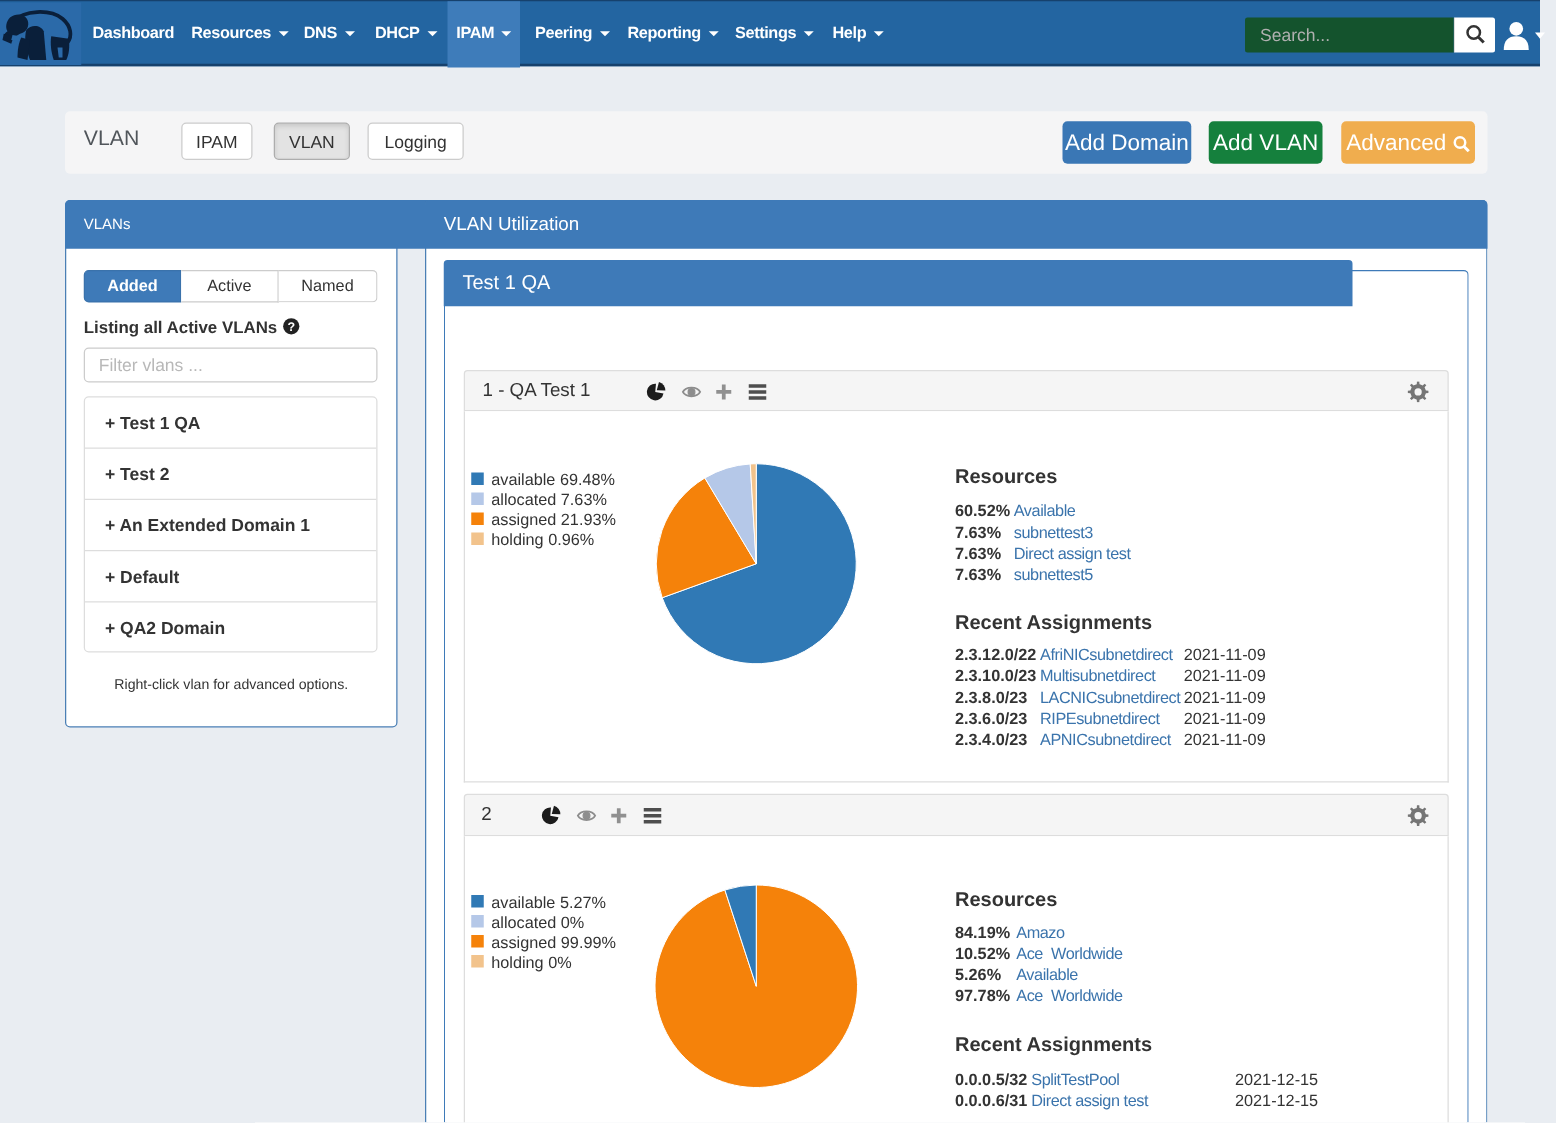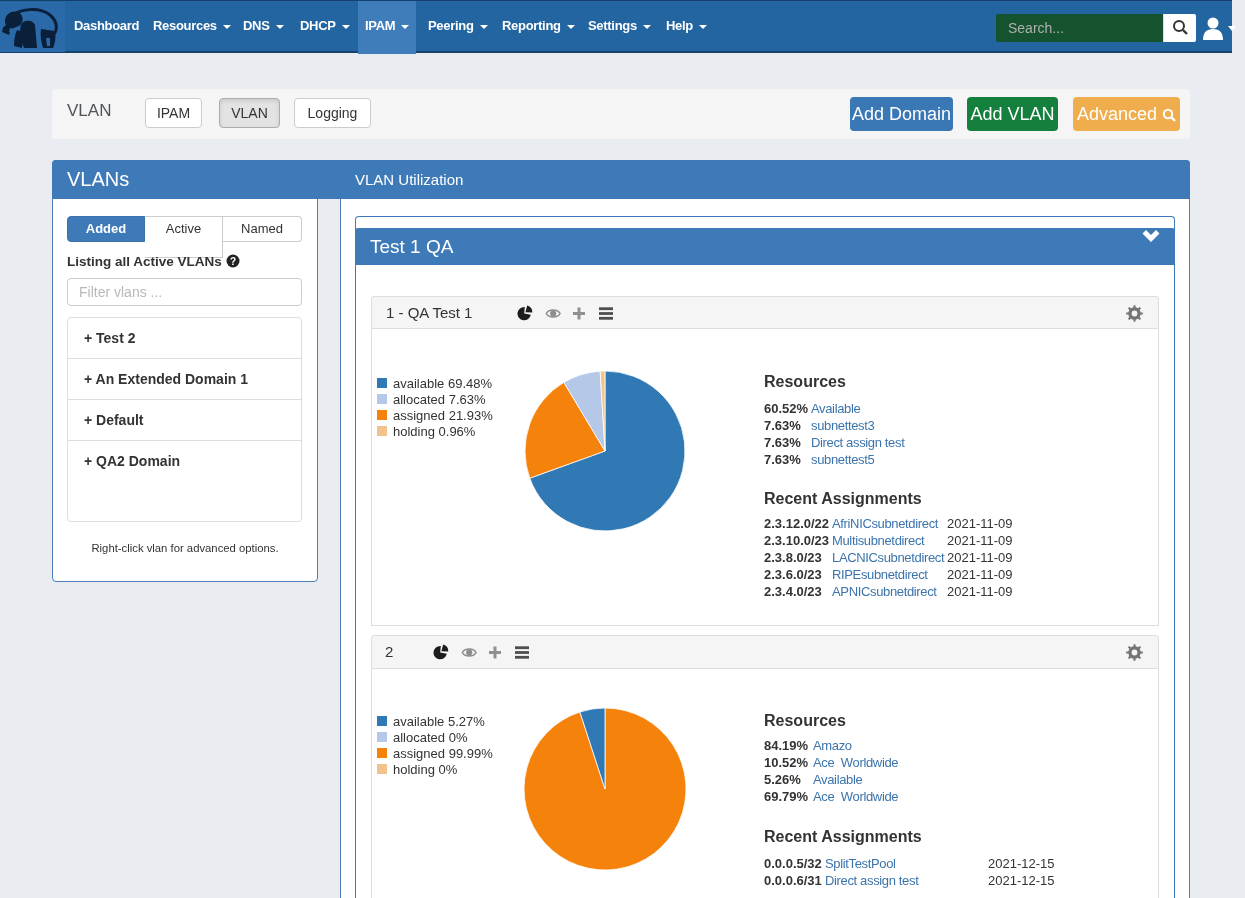"VLANs" div.abs { font-size: 20px -> 12px }
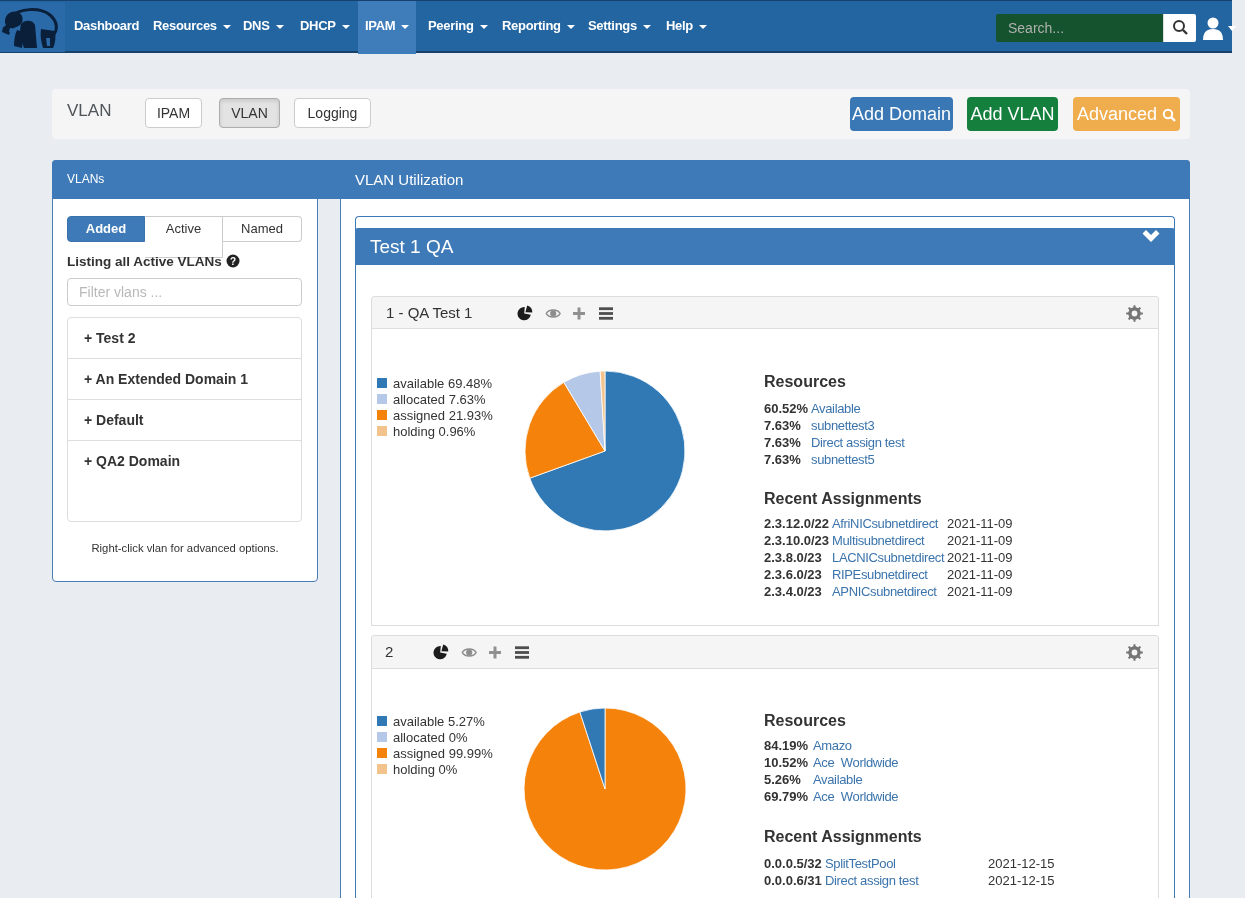"Active" div.abs { height: 42px -> 26px }
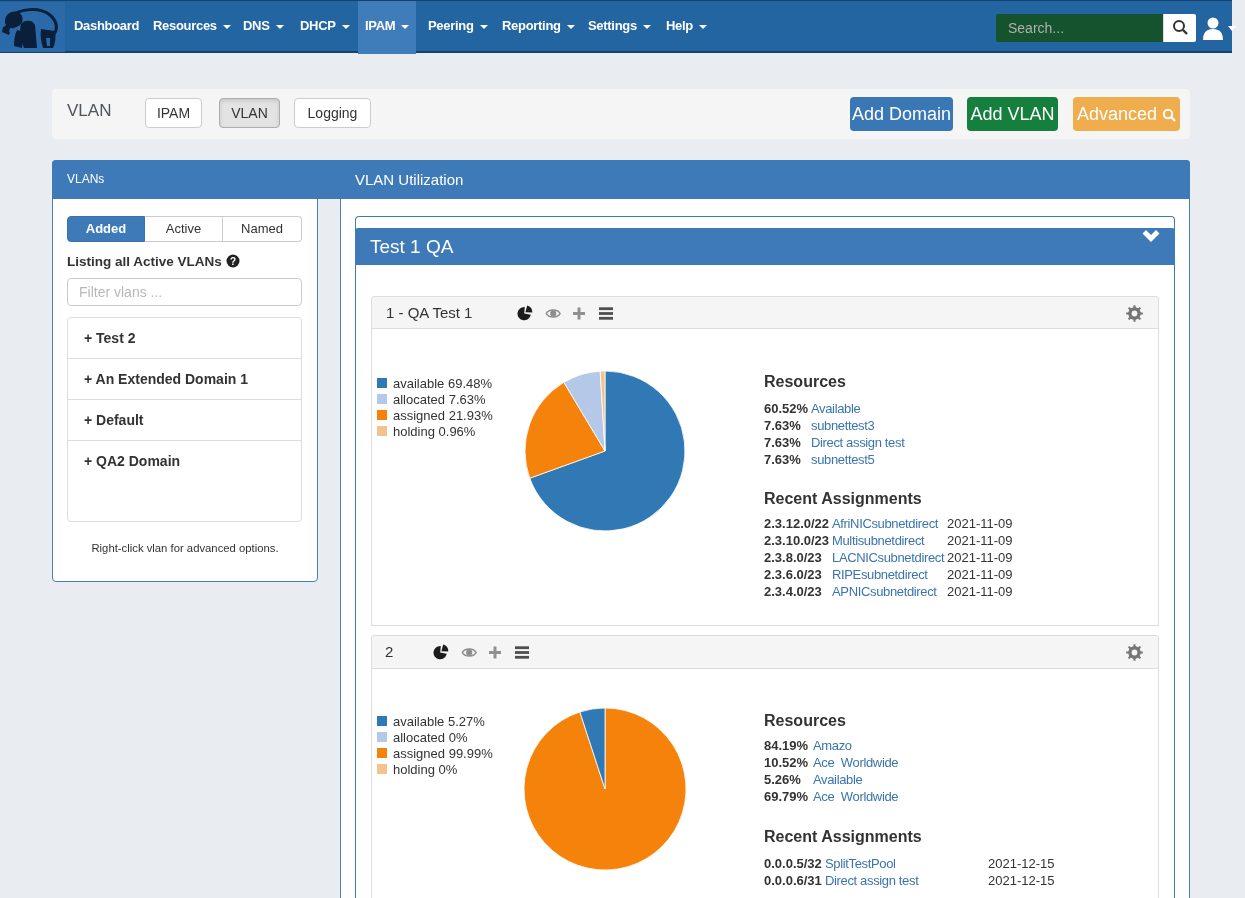"Test 1 QA" div.abs { font-size: 19px -> 16px; top: 228px -> 208px; width: 820px -> 727px }
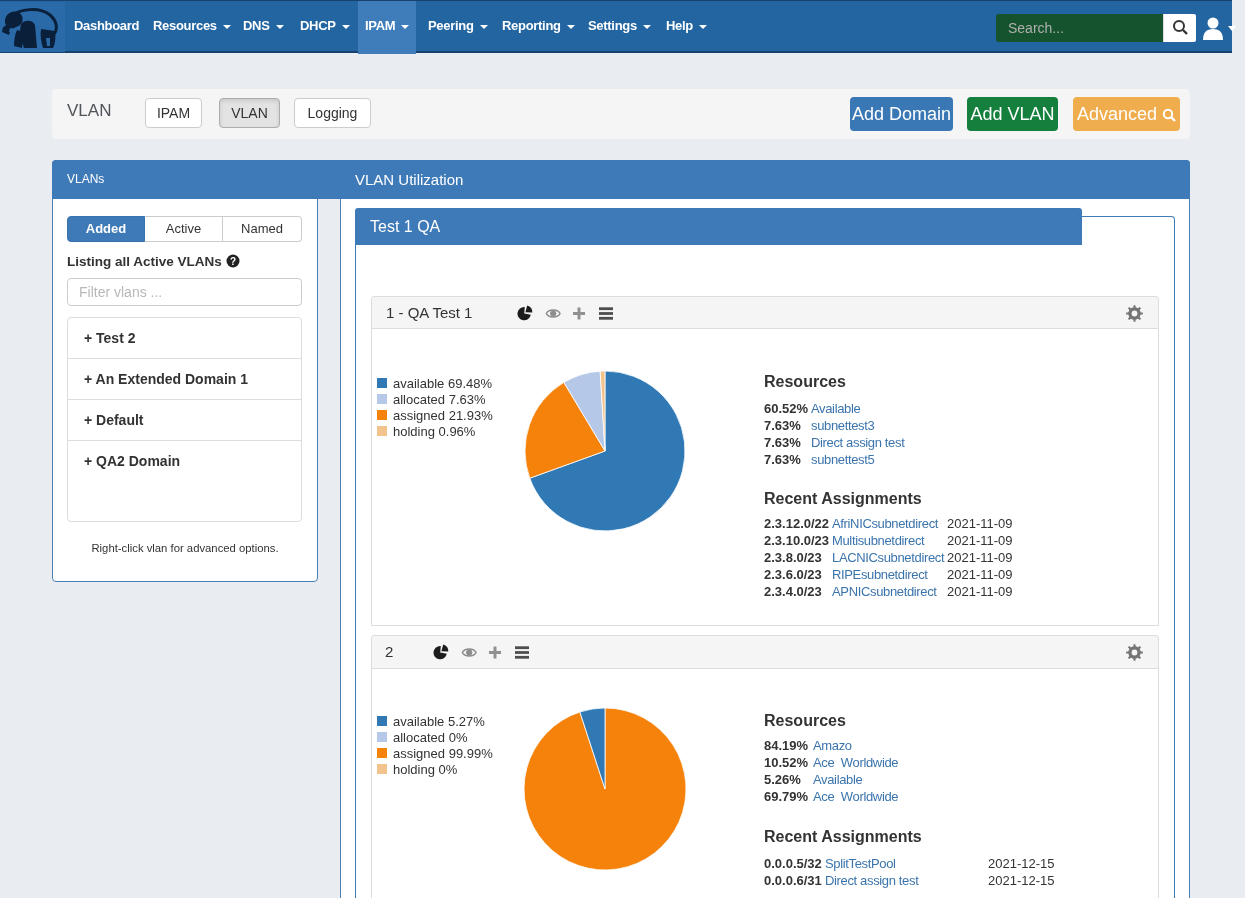"+ Test 1 QA" div { html: none -> <div>+ Test 1 QA</div> }
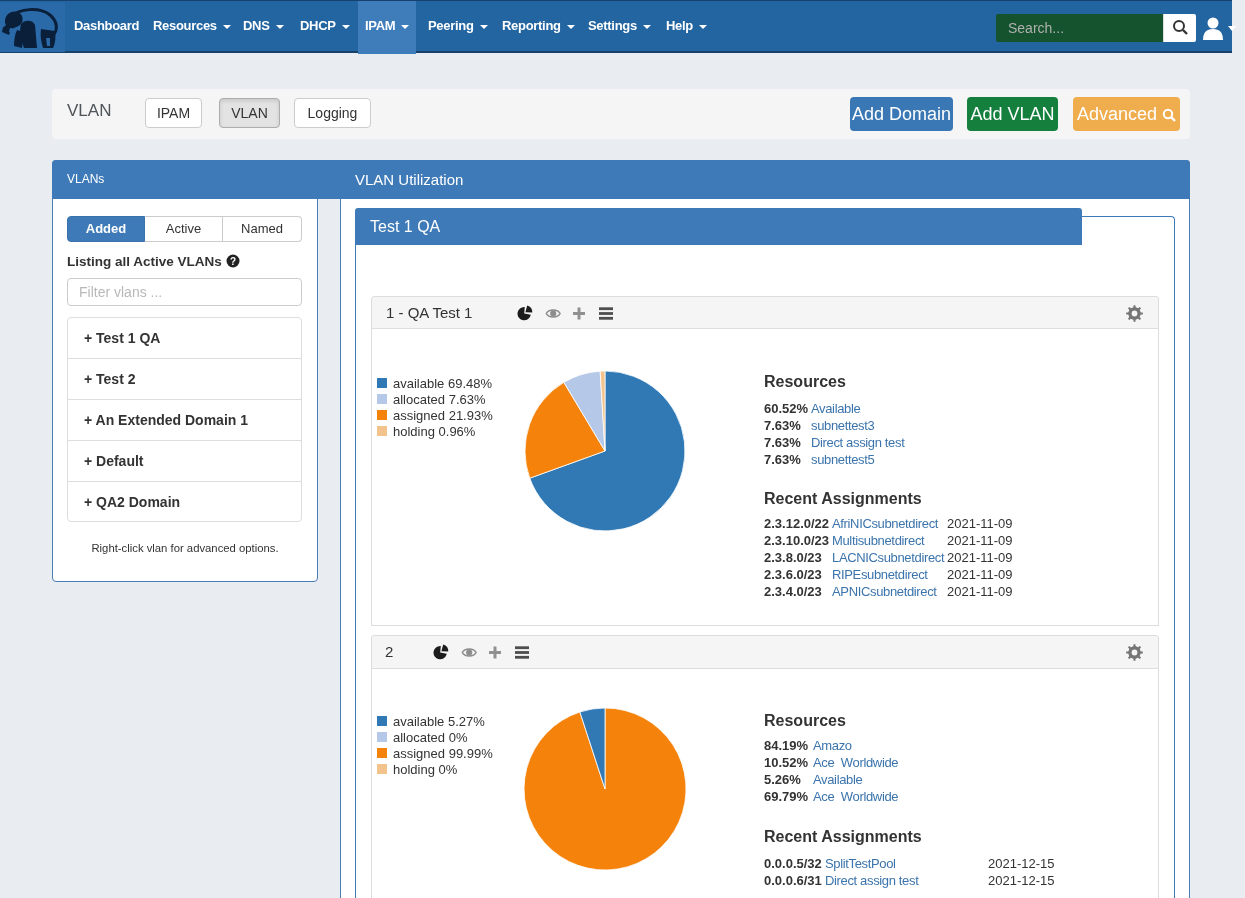"69.79%" span.bold { text: 69.79% -> 97.78% }
